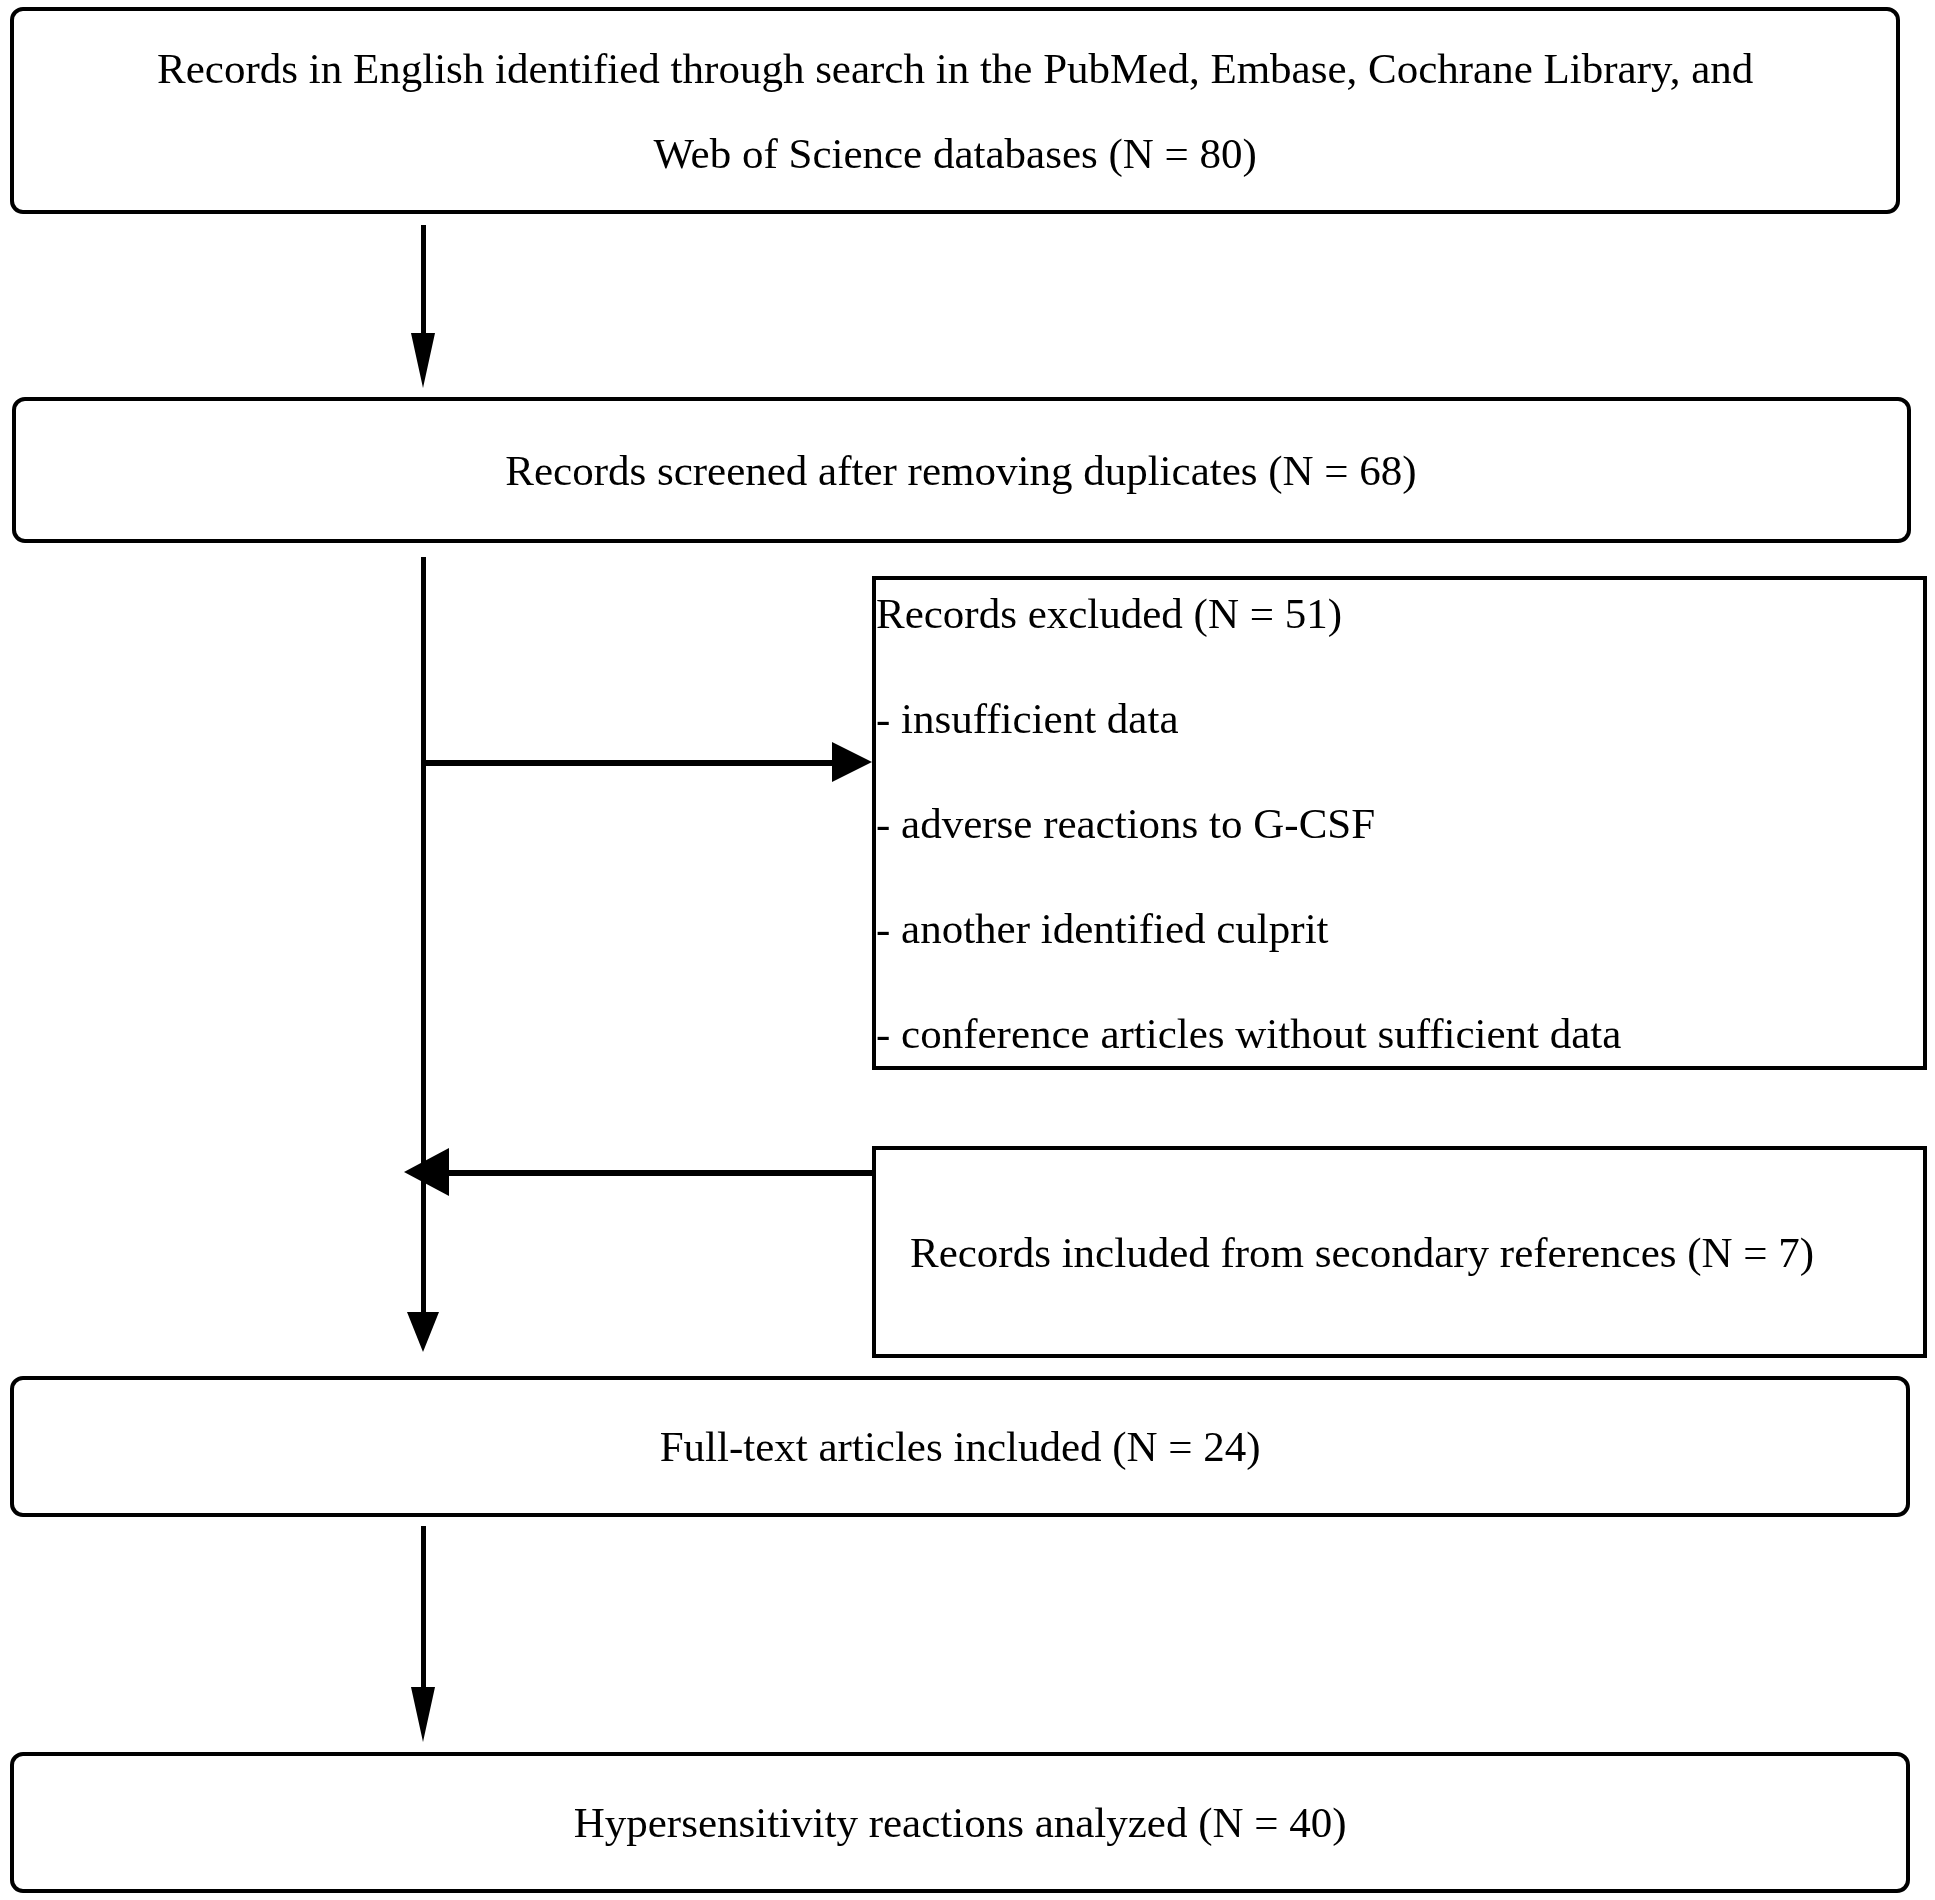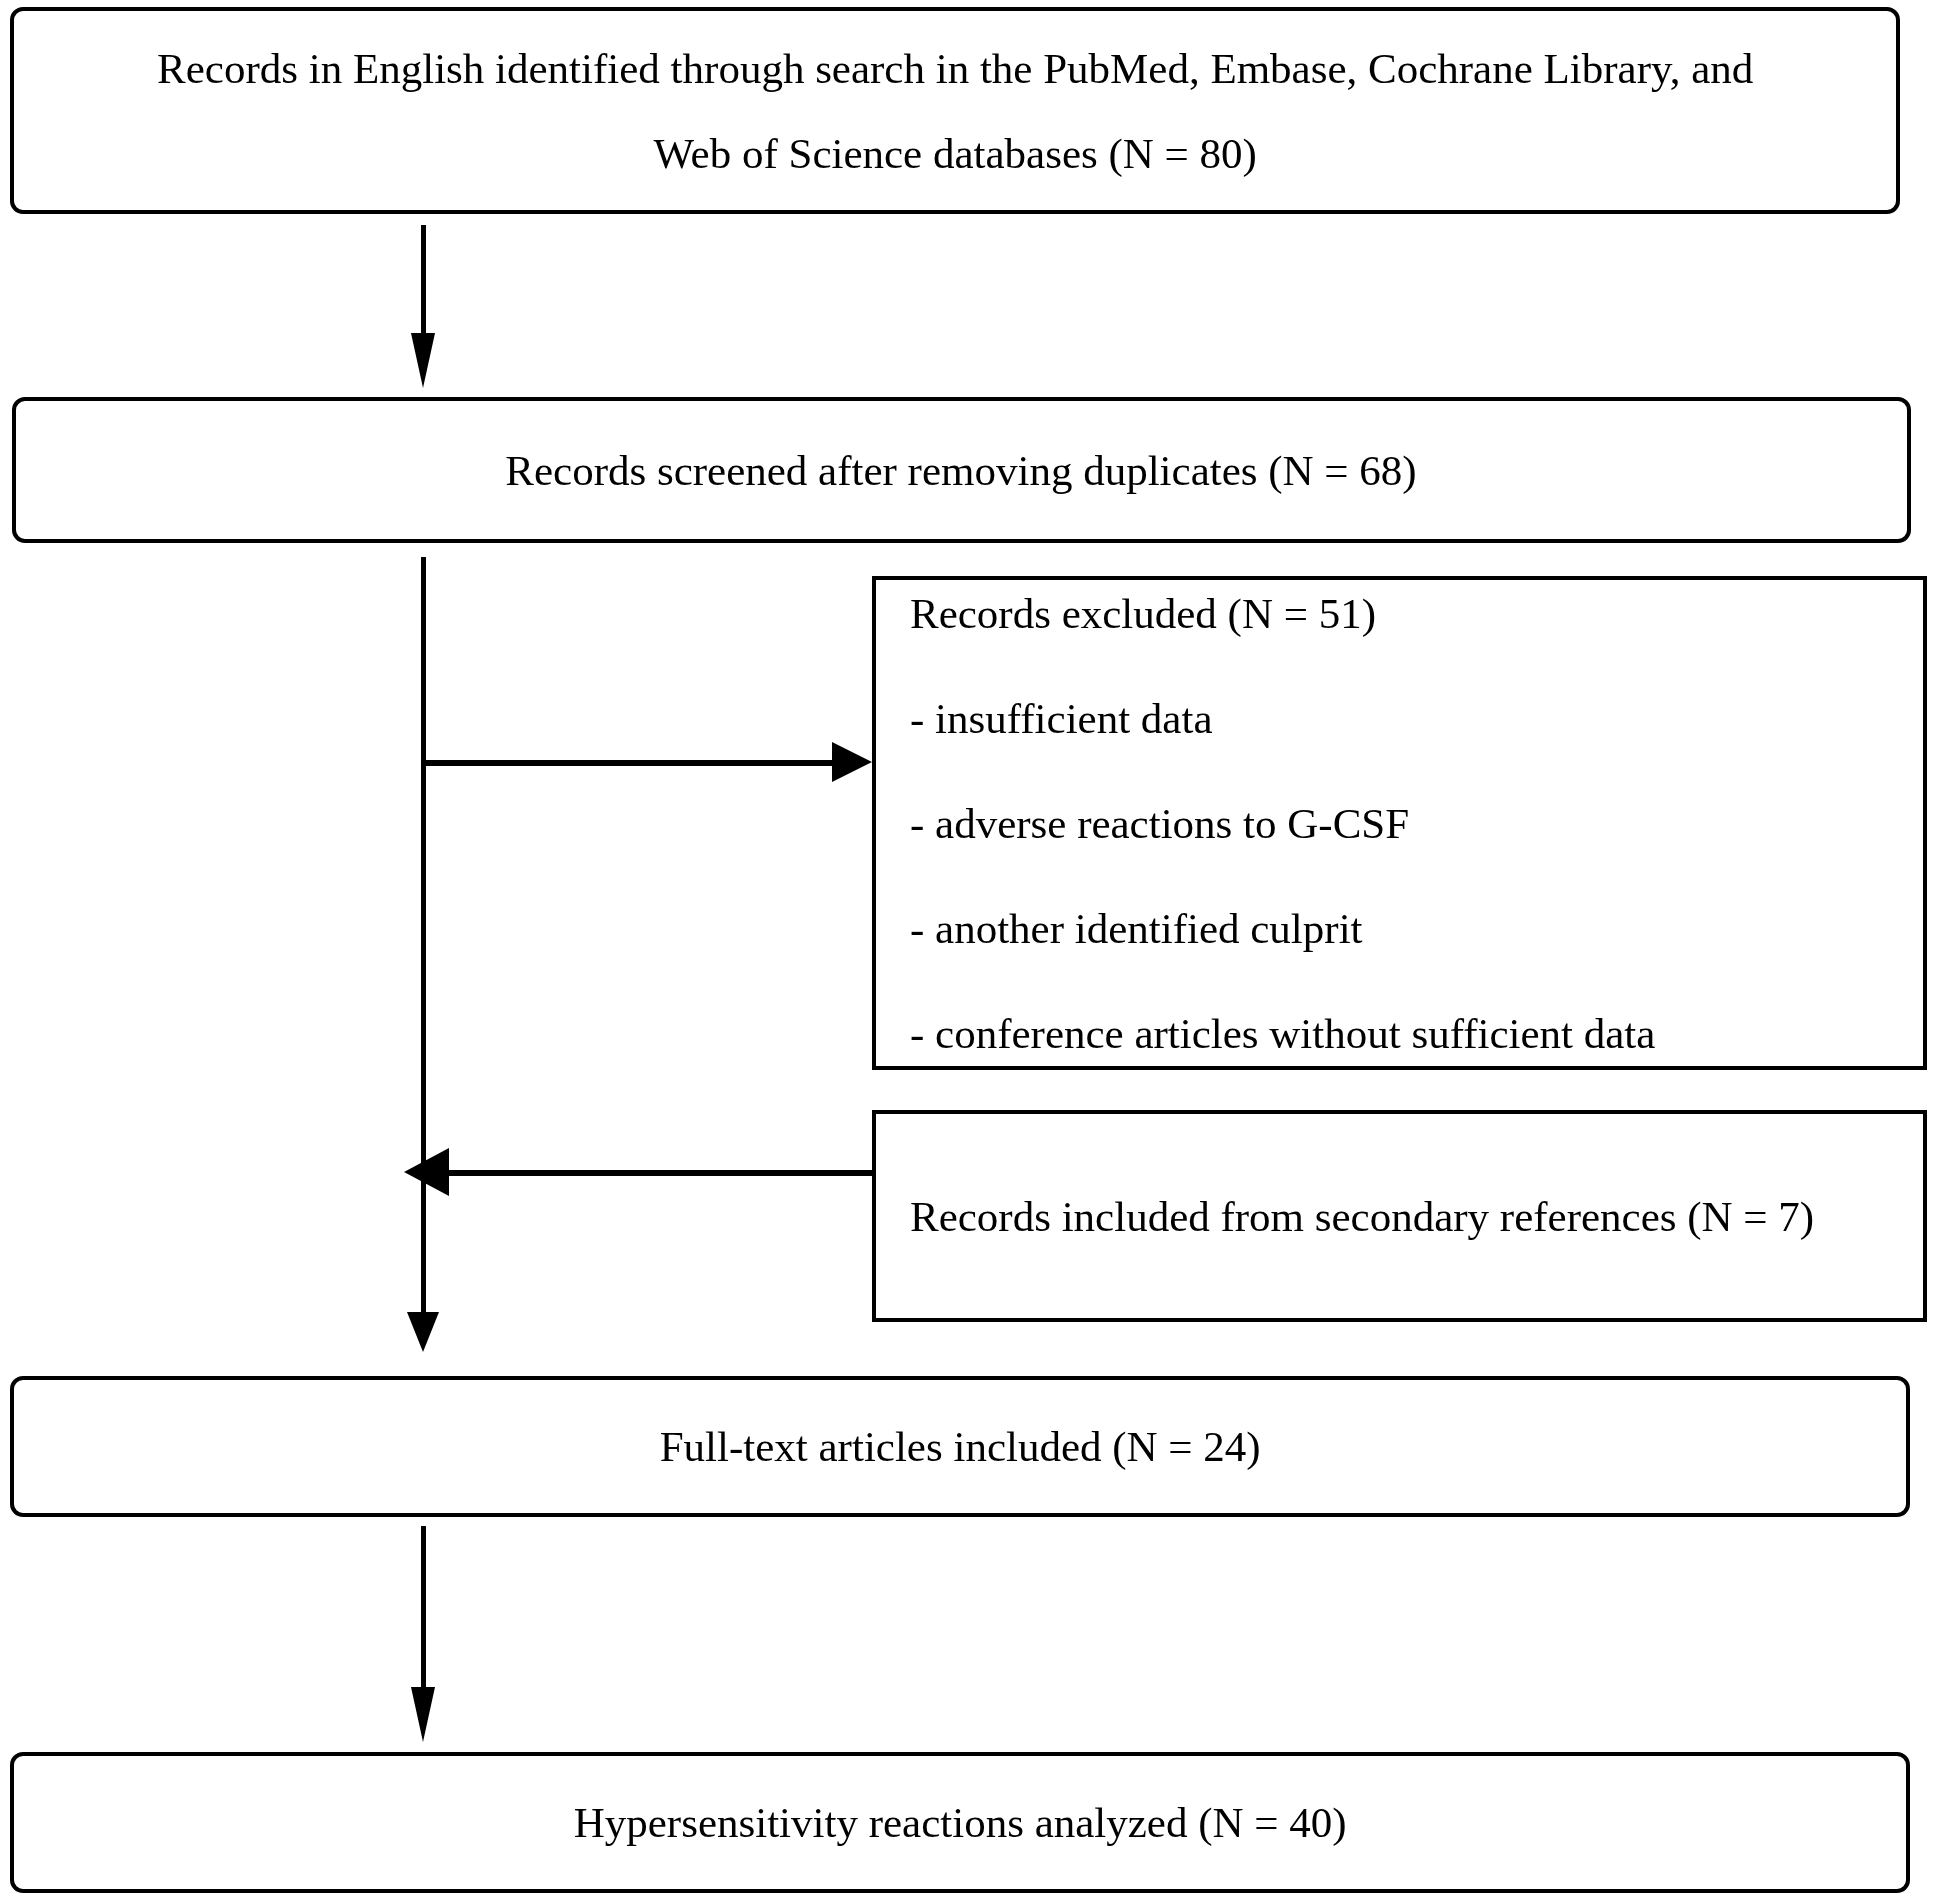"Records excluded (N = 51)" #box-excluded { padding-left: 34px -> none }
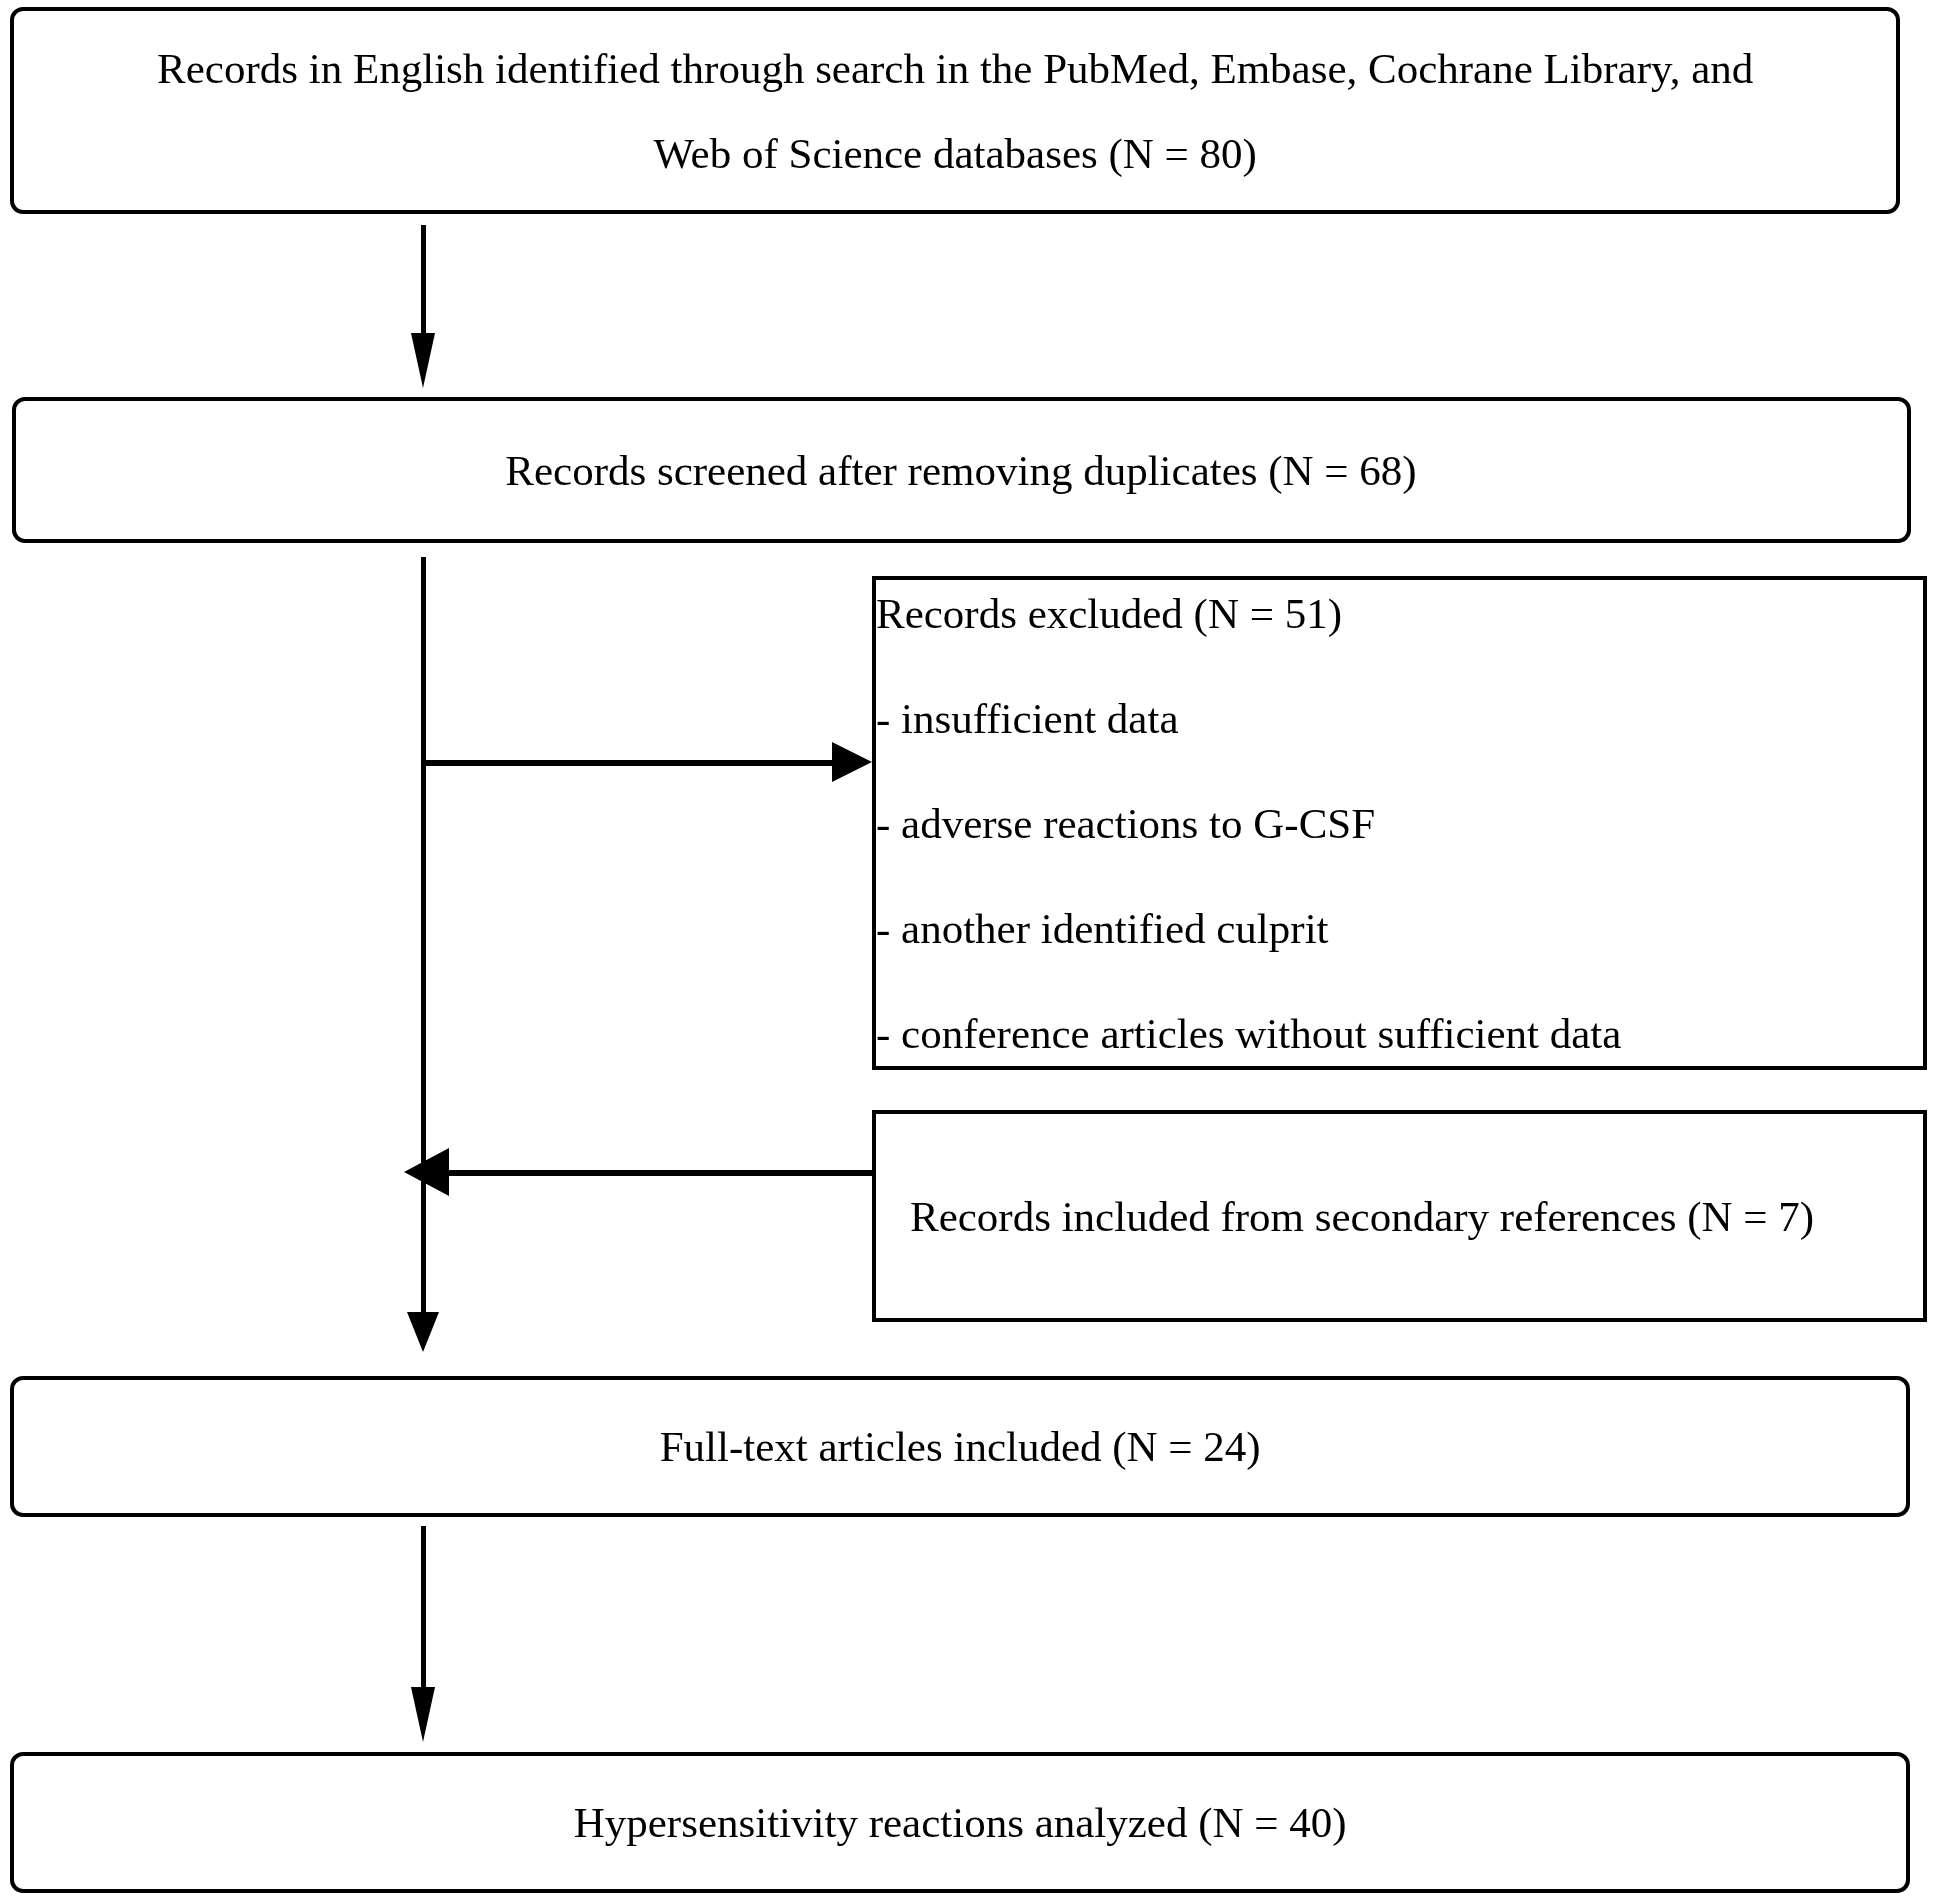"Records included from secondary" #box-secondary { margin-top: none -> 36px }
